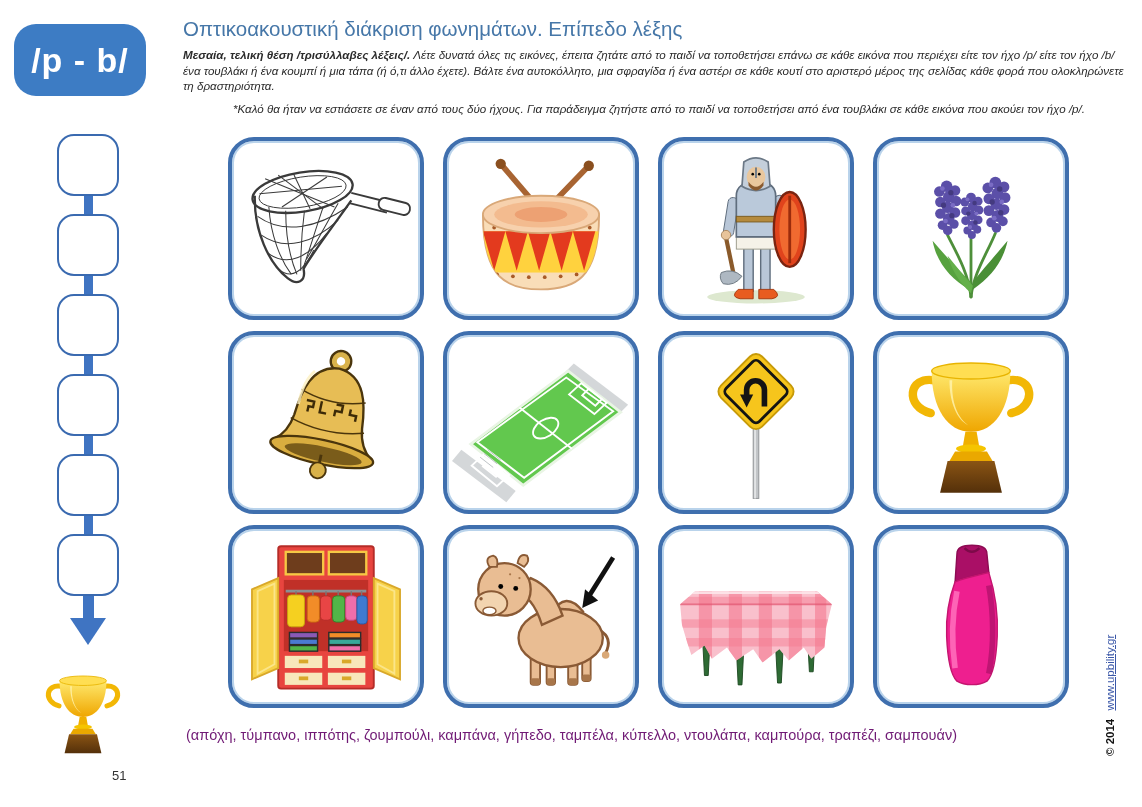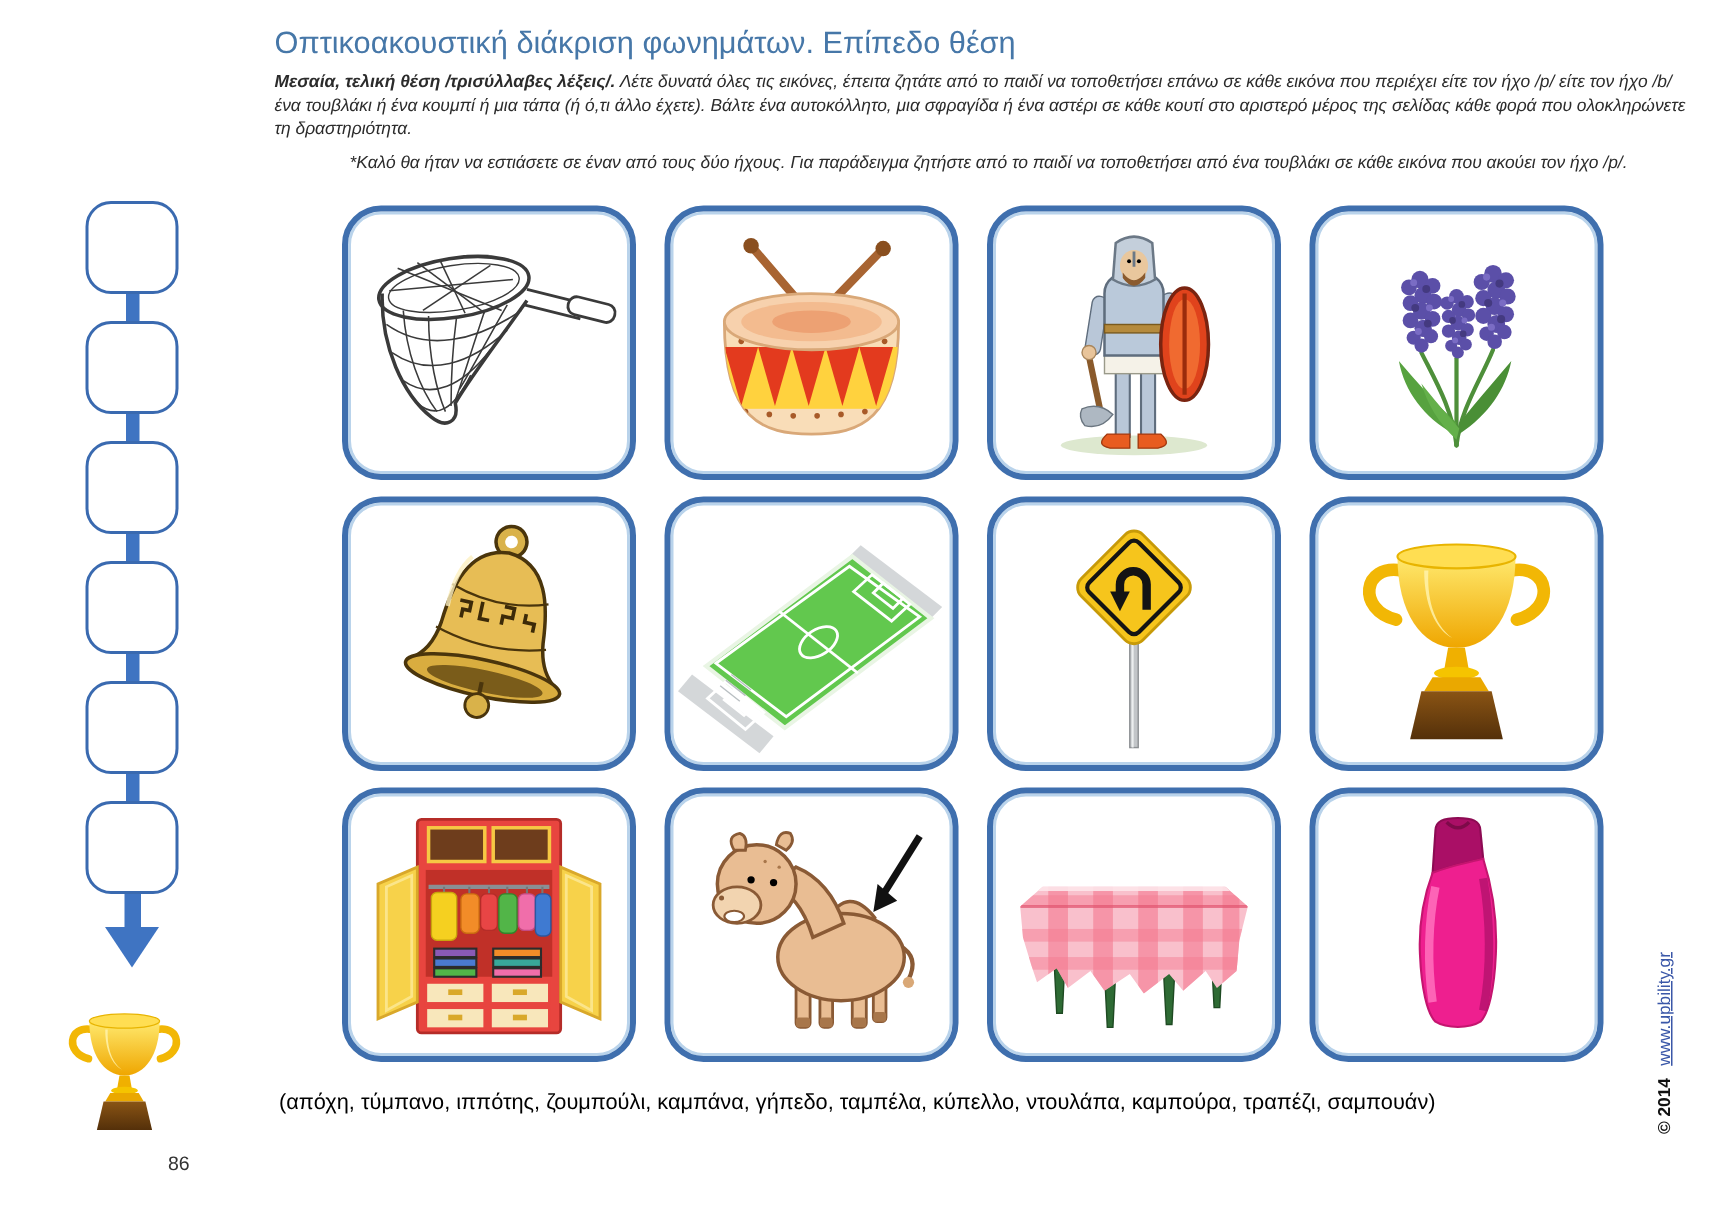"Οπτικοακουστική διάκριση φωνημάτων." div.title { text: θέση -> λέξης }
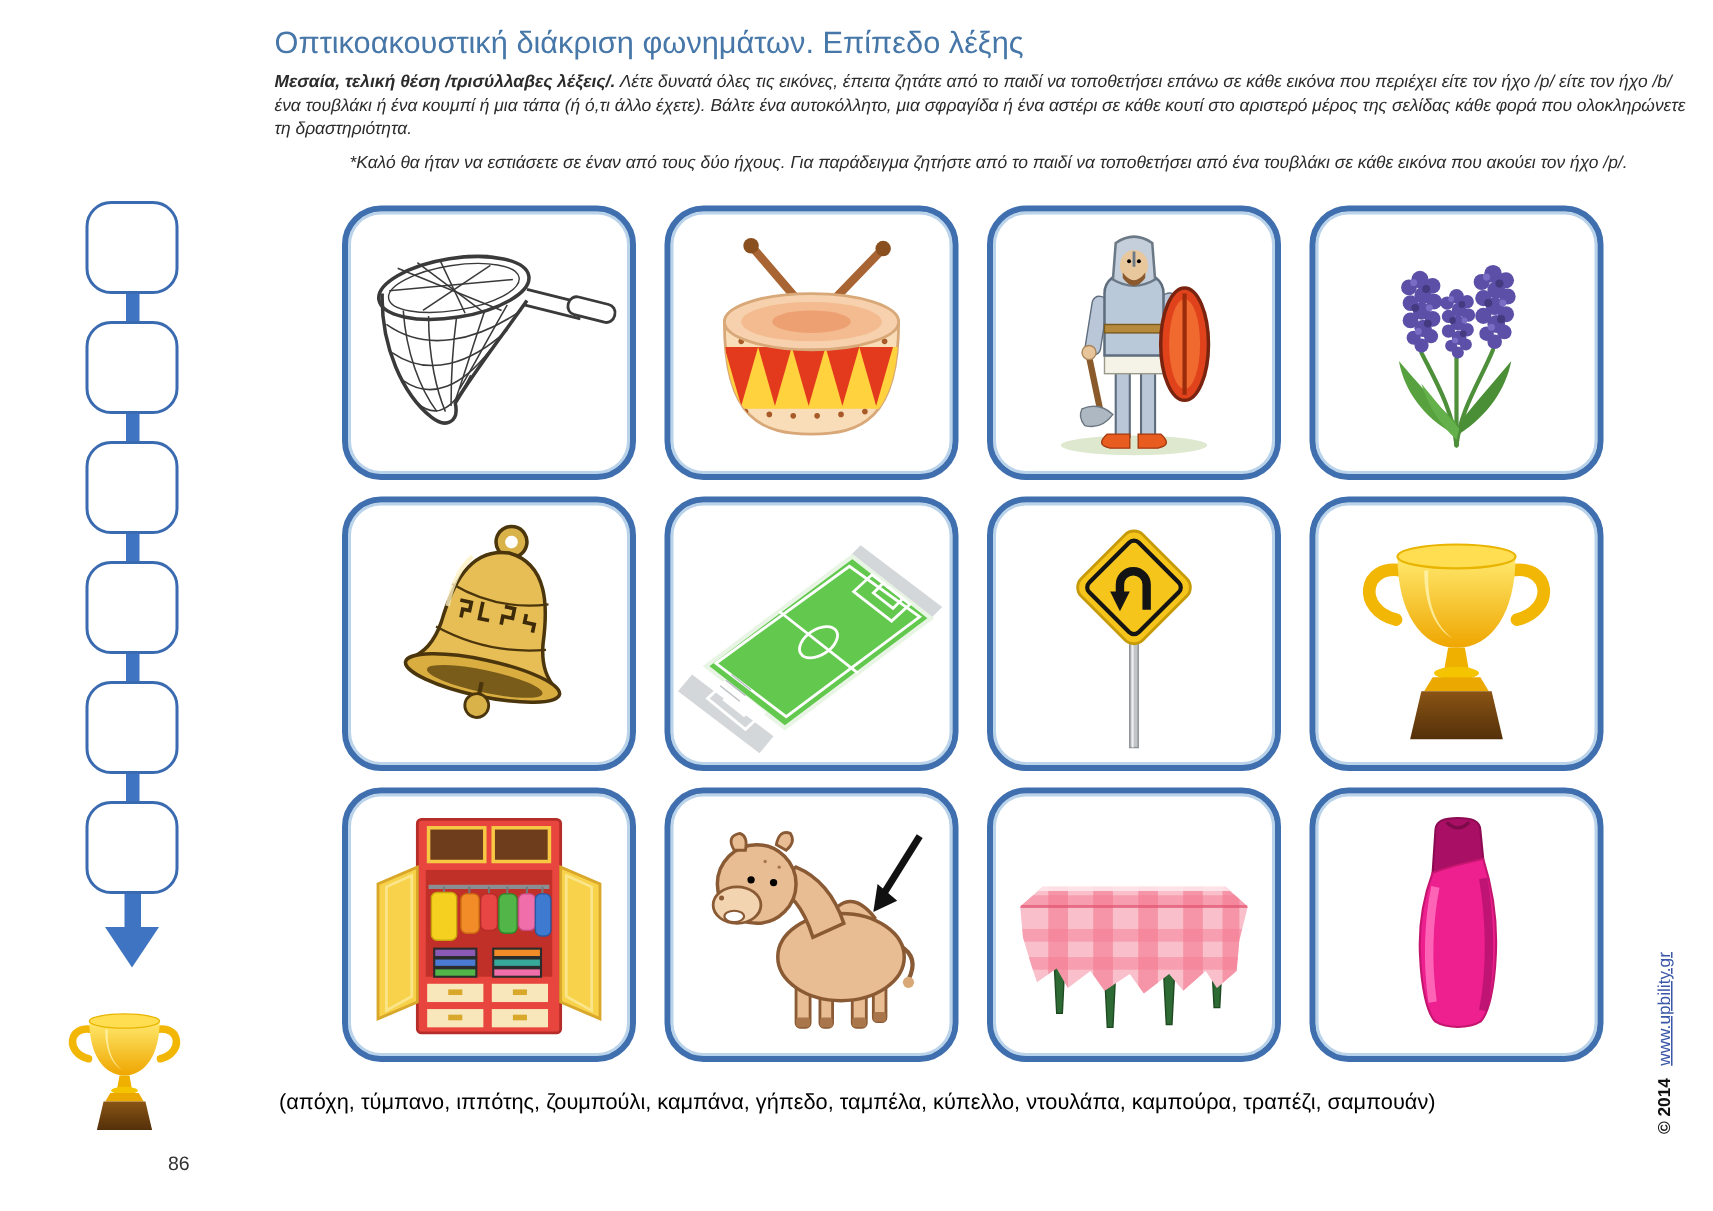"/p - b/" div.badge { html: none -> <div> <span>/p - b/</span> </div> }
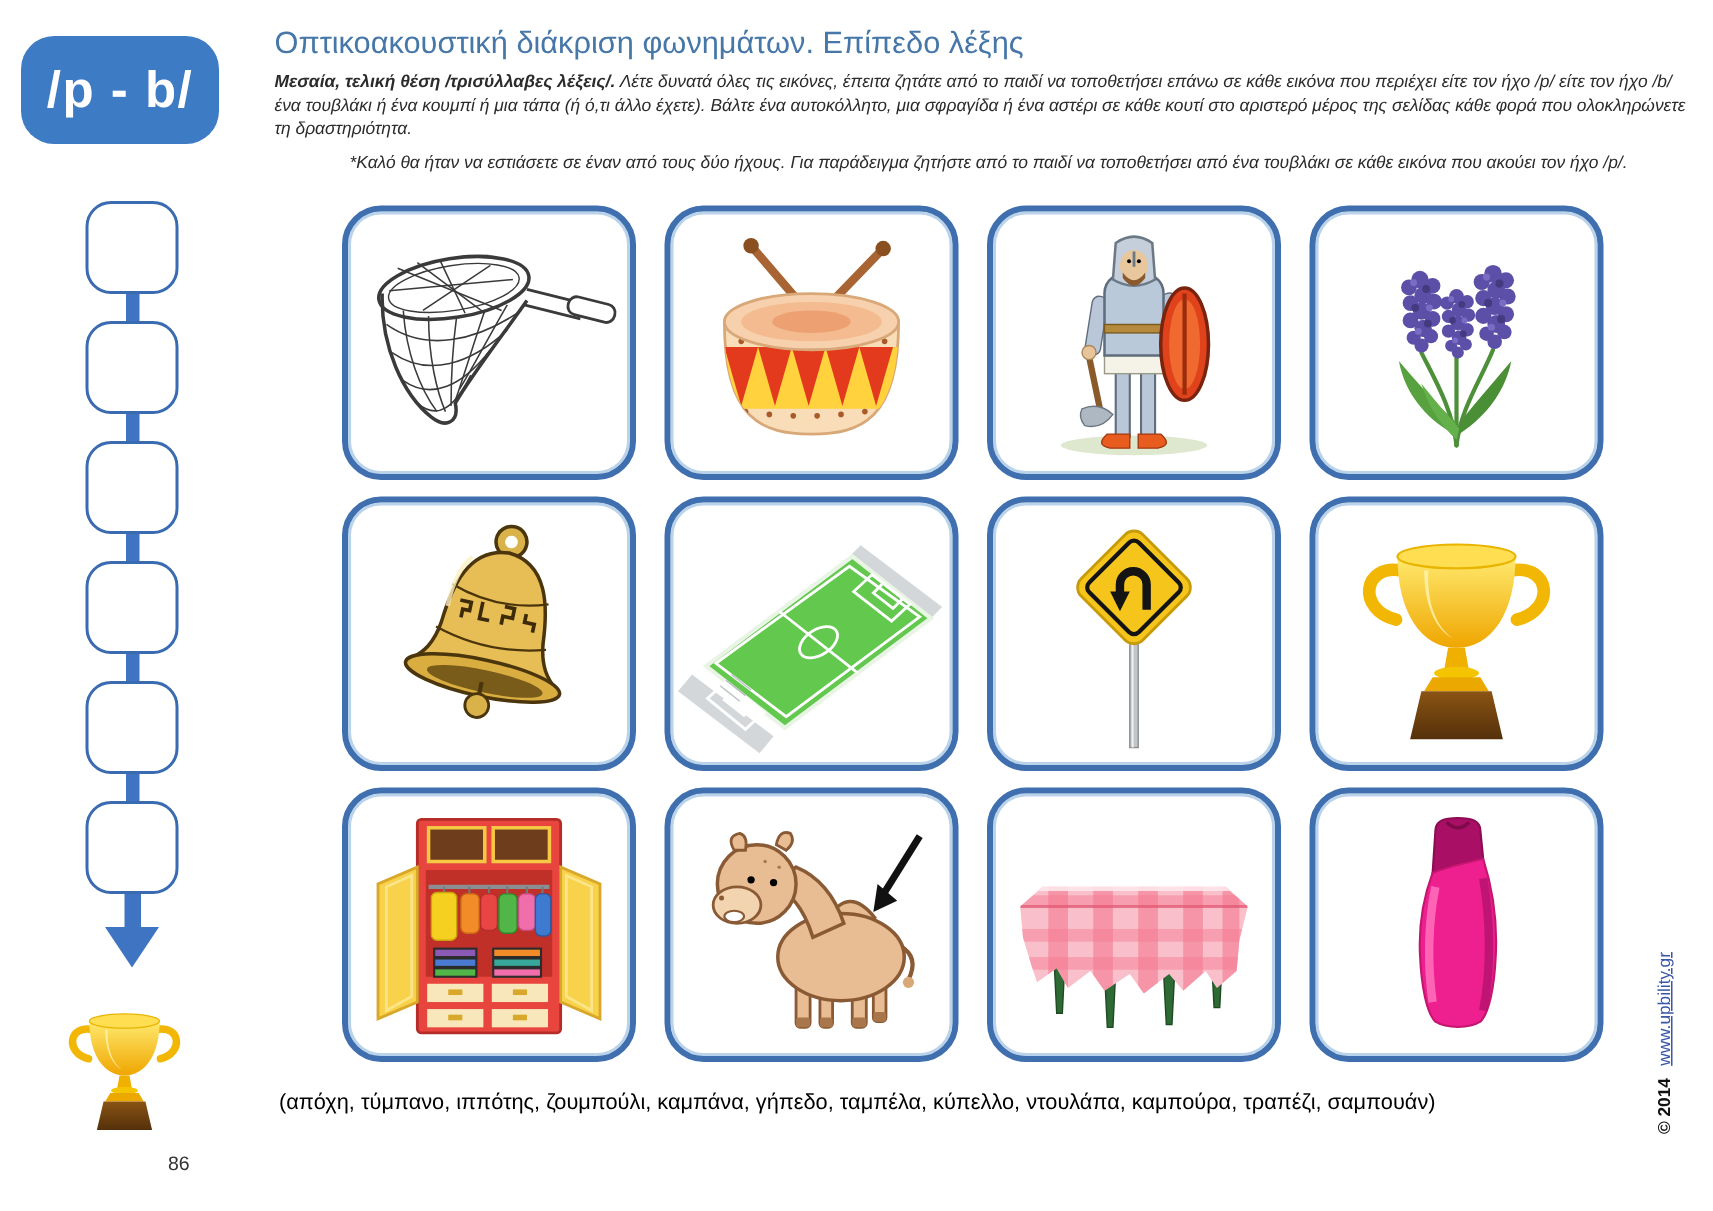"(απόχη, τύμπανο, ιππότης, ζουμπούλι," .caption { color: #000000 -> #701a75 }
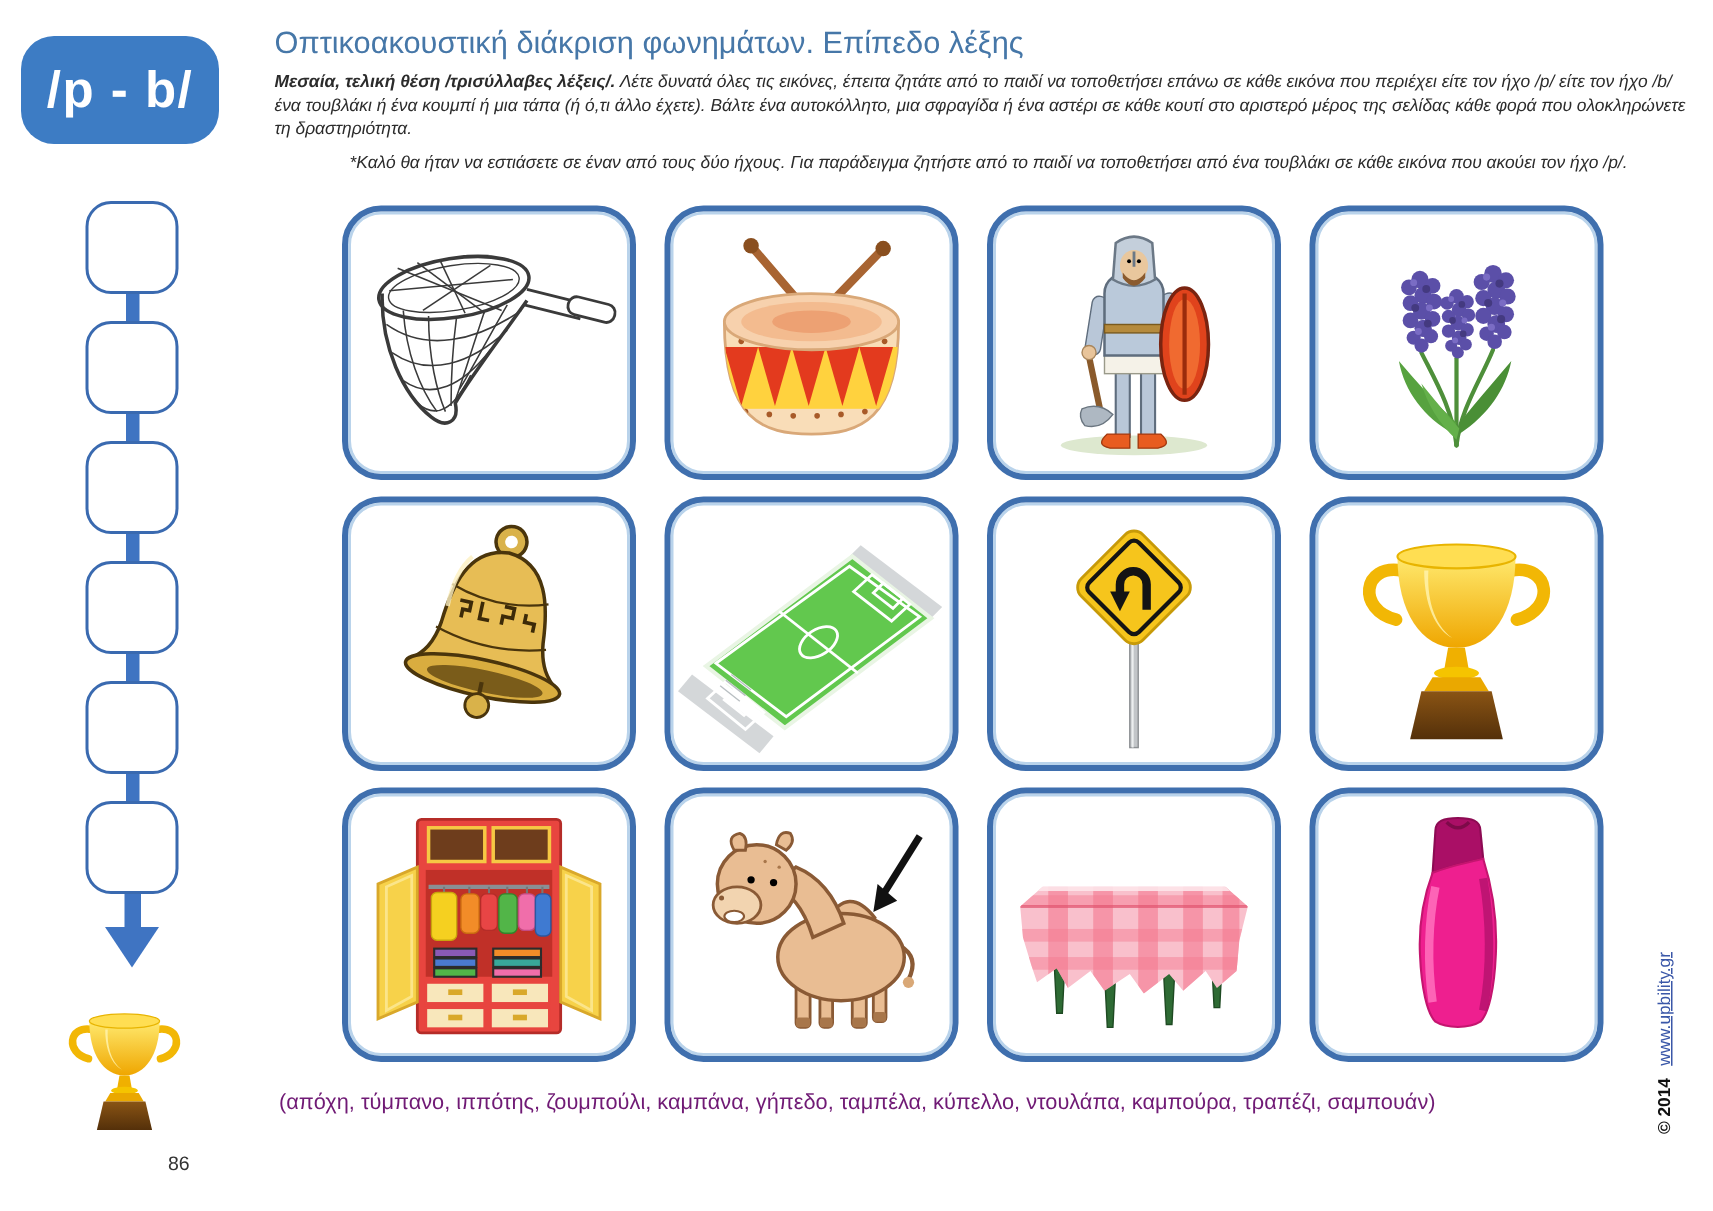"86" div.page-num { text: 86 -> 51 }
